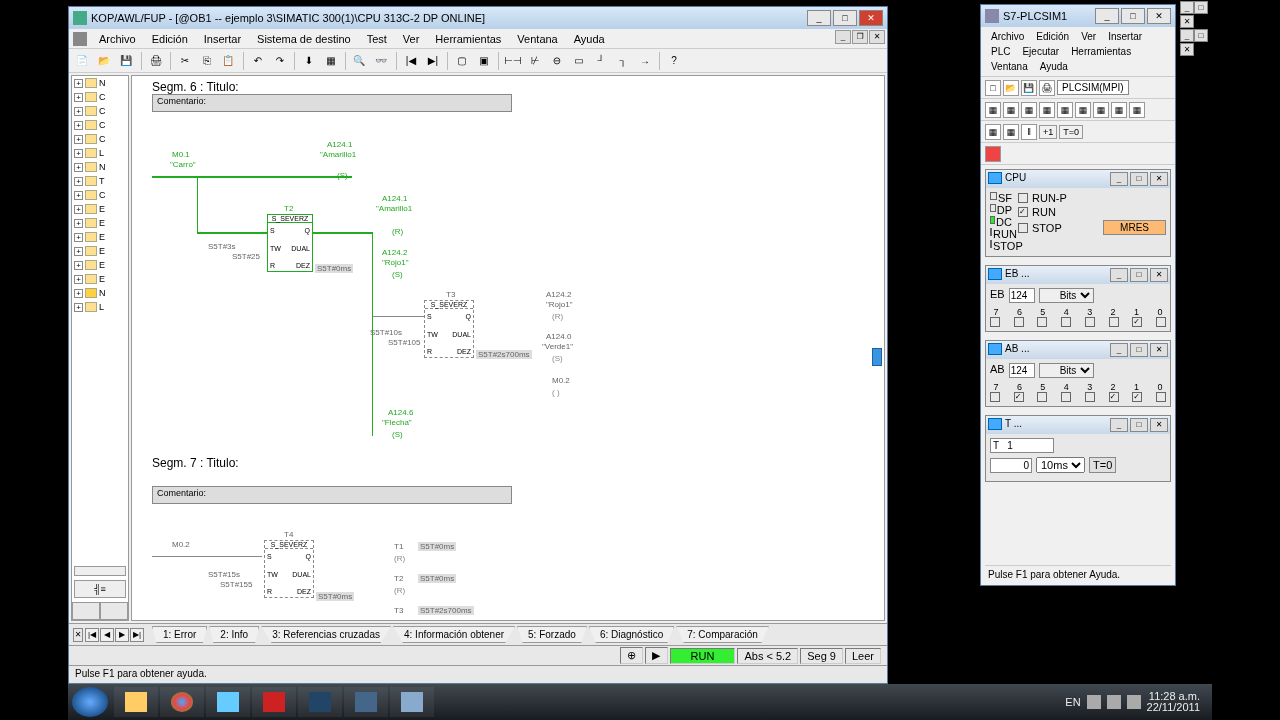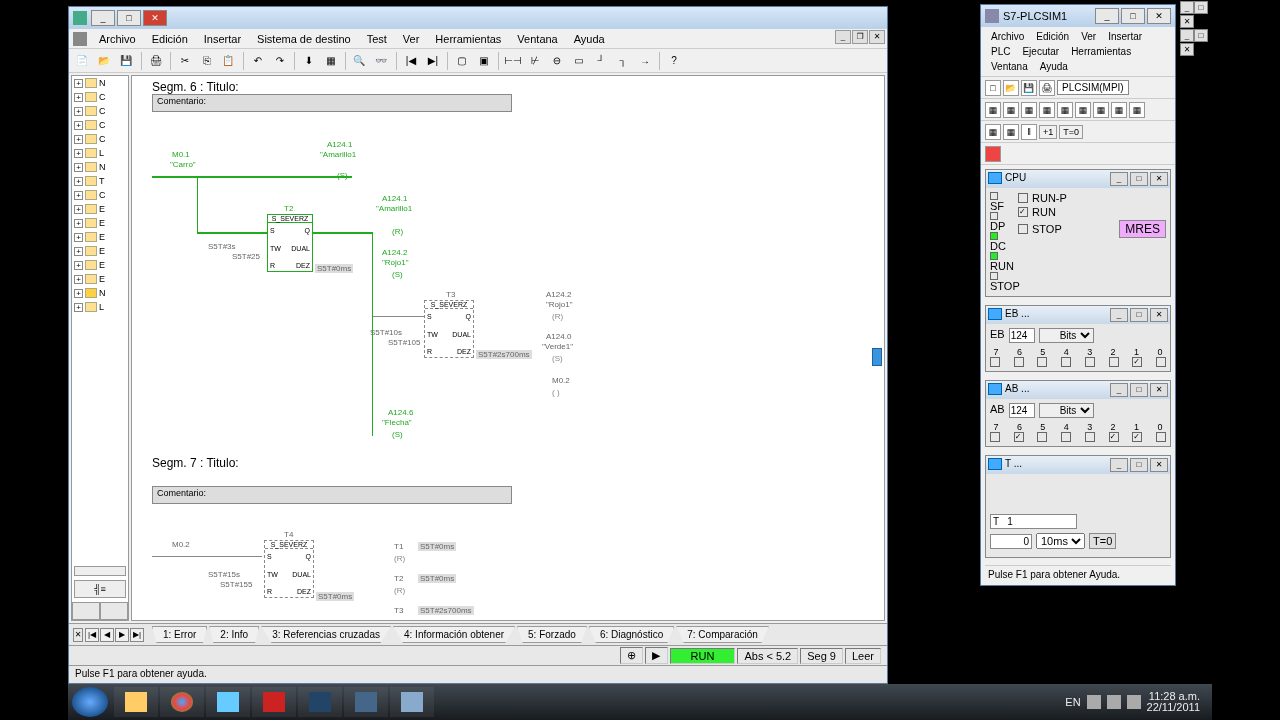"KOP/AWL/FUP - [@OB1 -- ejemplo" div.title { html: none -> <div>KOP/AWL/FUP - [@OB1 -- ejemplo 3\SIMATIC 300(1)\CPU 313C-2 DP ONLINE]</div> }
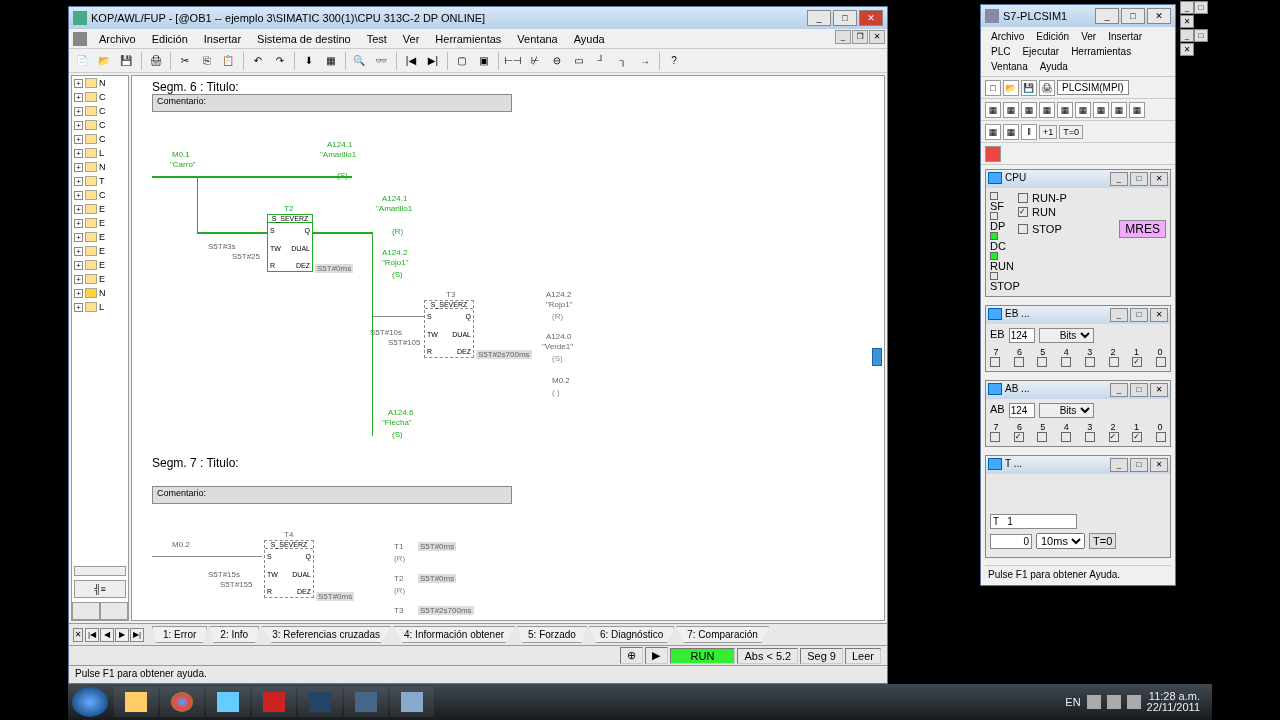"SF" .cpu-leds .led { flex-direction: column -> none }
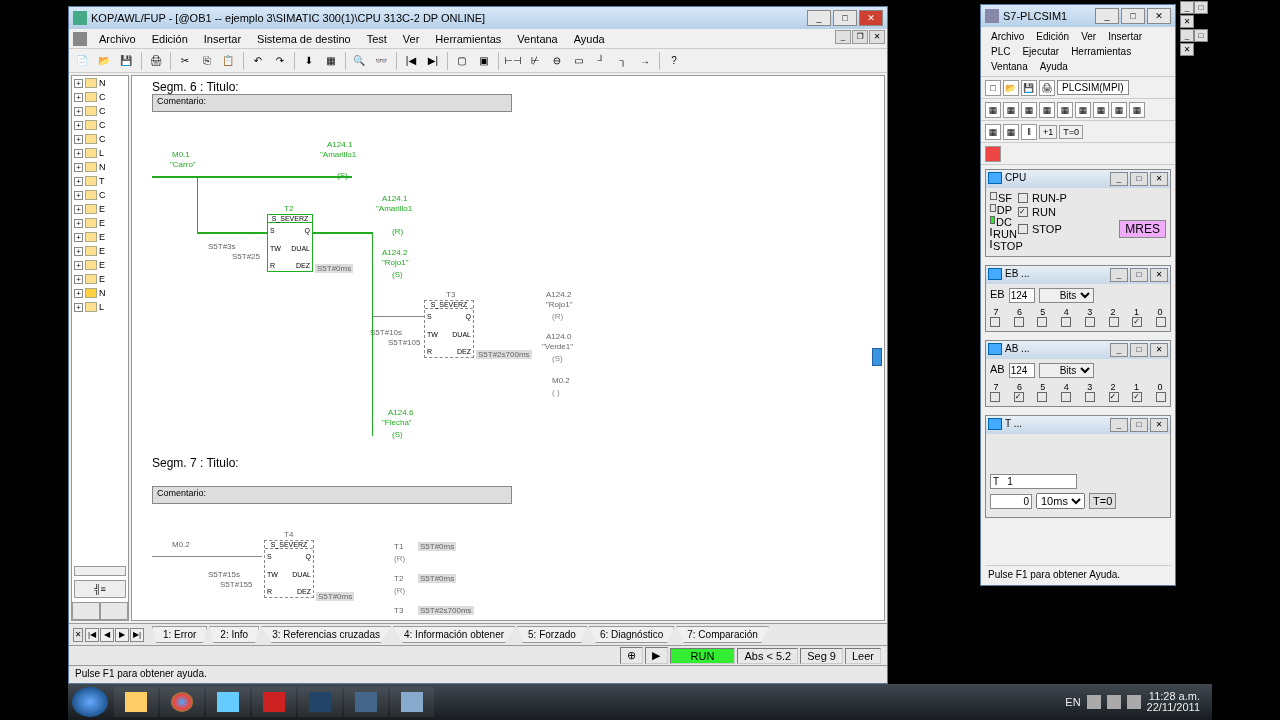"MRES" .cpu-opts .mres { background: #f0abfc -> #fdba74; font-size: 12px -> 10px; padding: 1px 5px -> 1px 16px }
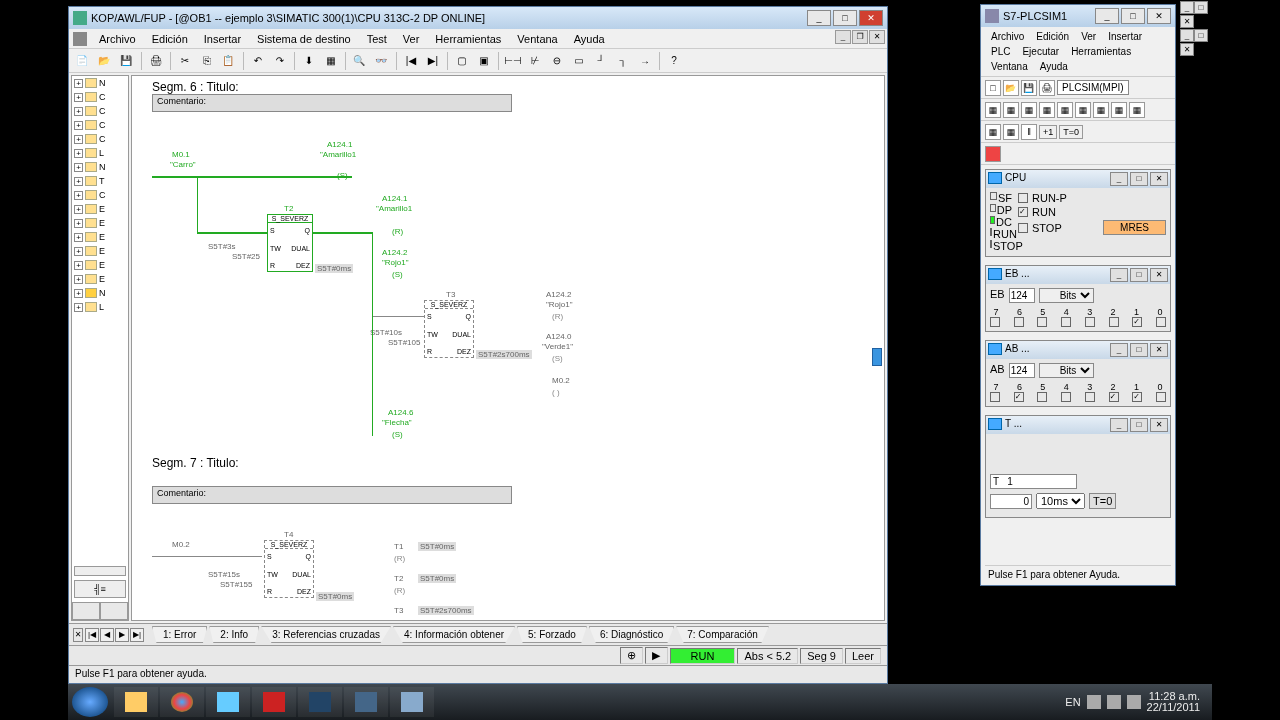"T 1" input { margin-top: 36px -> none; width: 87px -> 64px }
